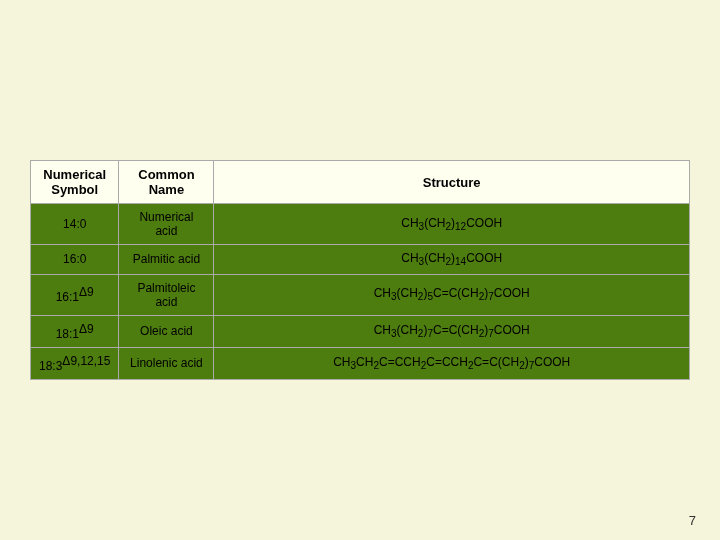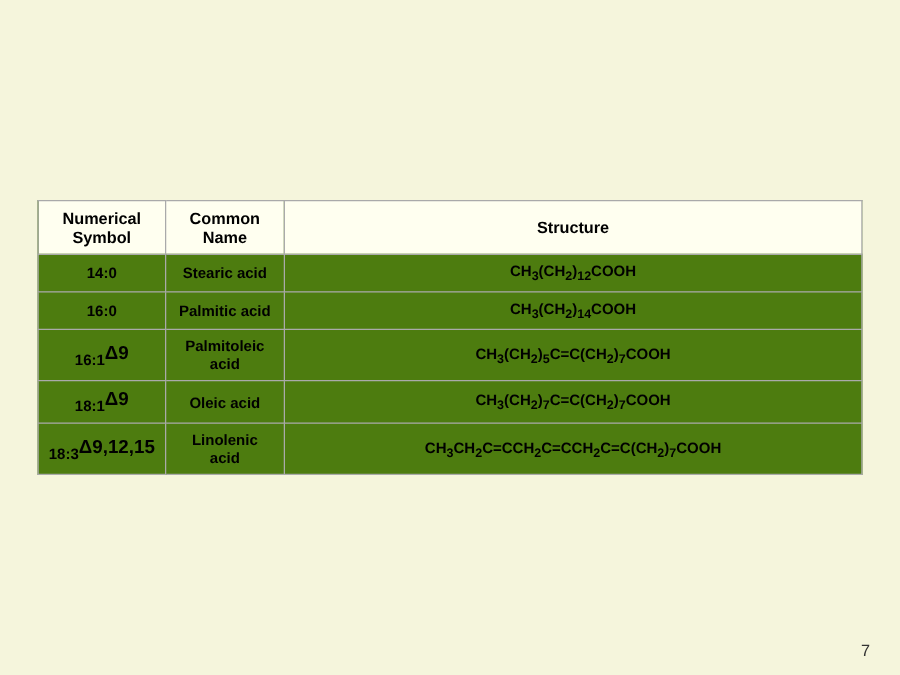"14:0" td { font-weight: bold -> none }
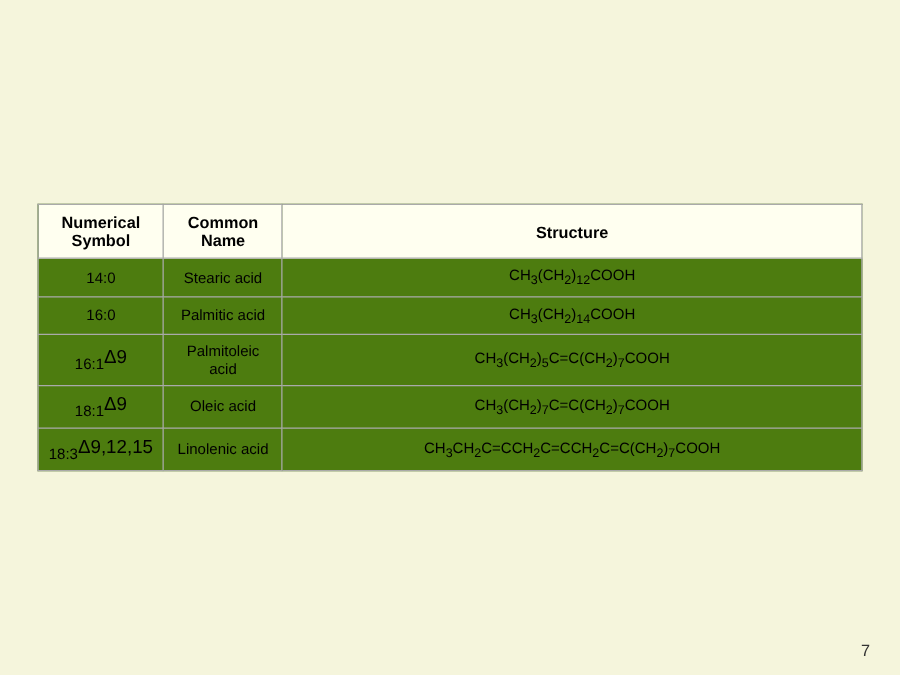"Stearic acid" td { text: Stearic -> Numerical }
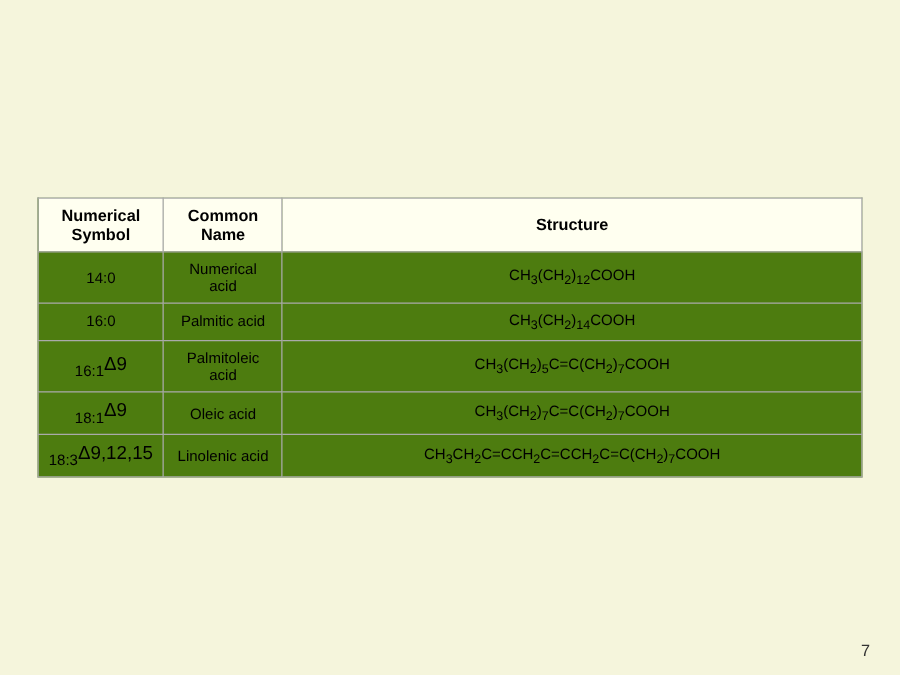"Δ9" sup { font-size: 15px -> 12px }
